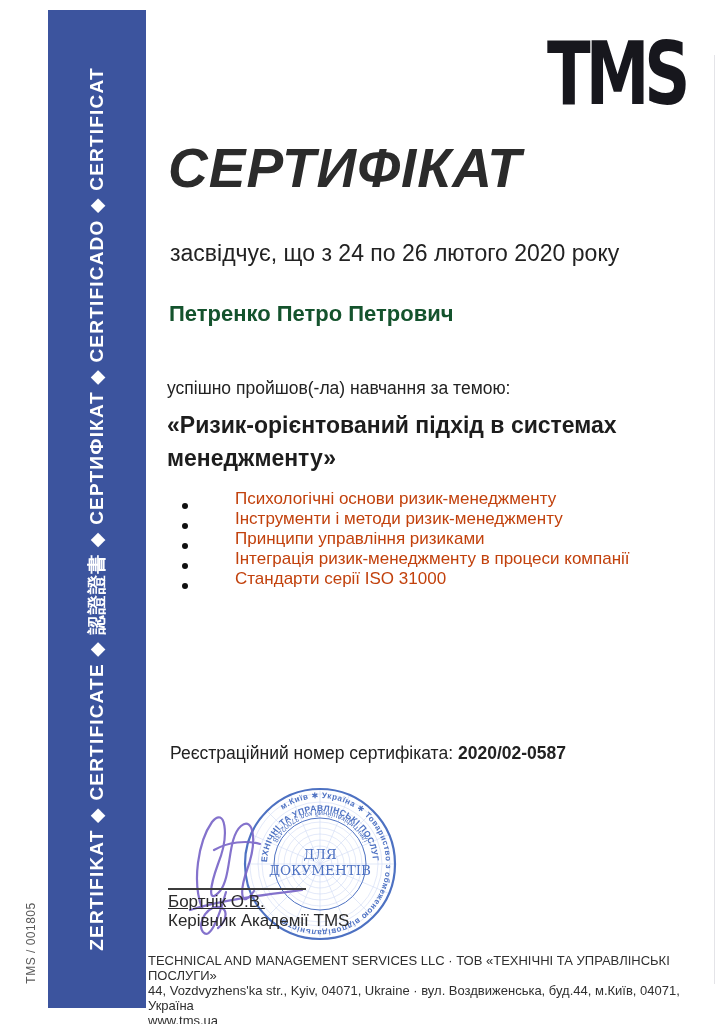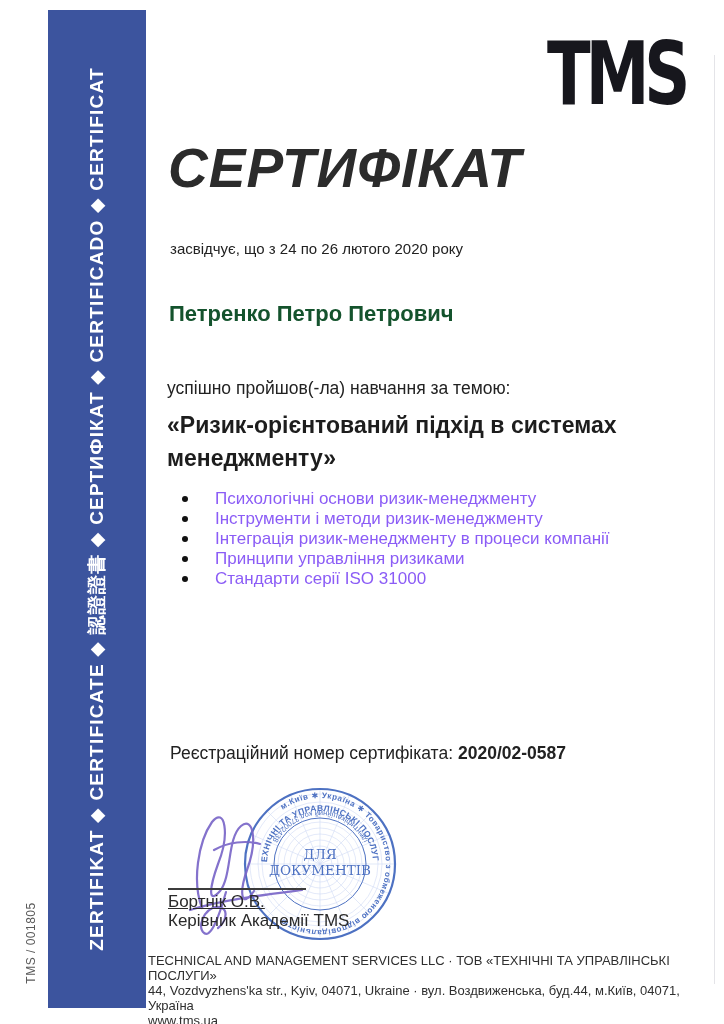"засвідчує, що з 24 по" .date-line { font-size: 15px -> 23px }
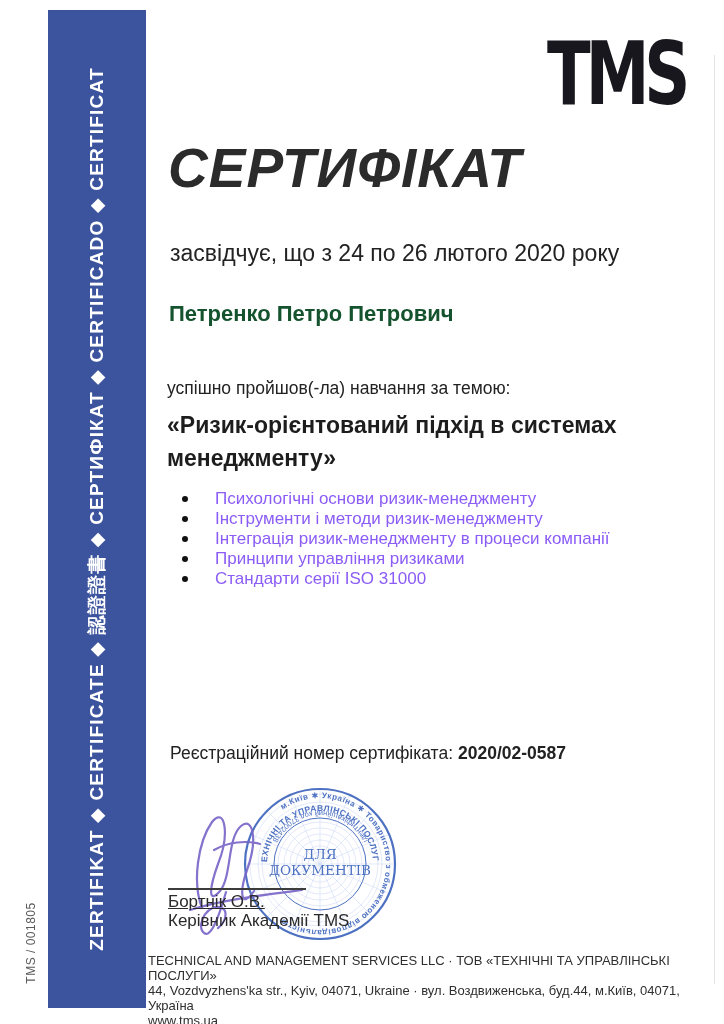"Психологічні основи ризик-менеджменту" .bullets li { align-items: flex-start -> flex-end; color: #8b5cf6 -> #c2410c; gap: none -> 20px }
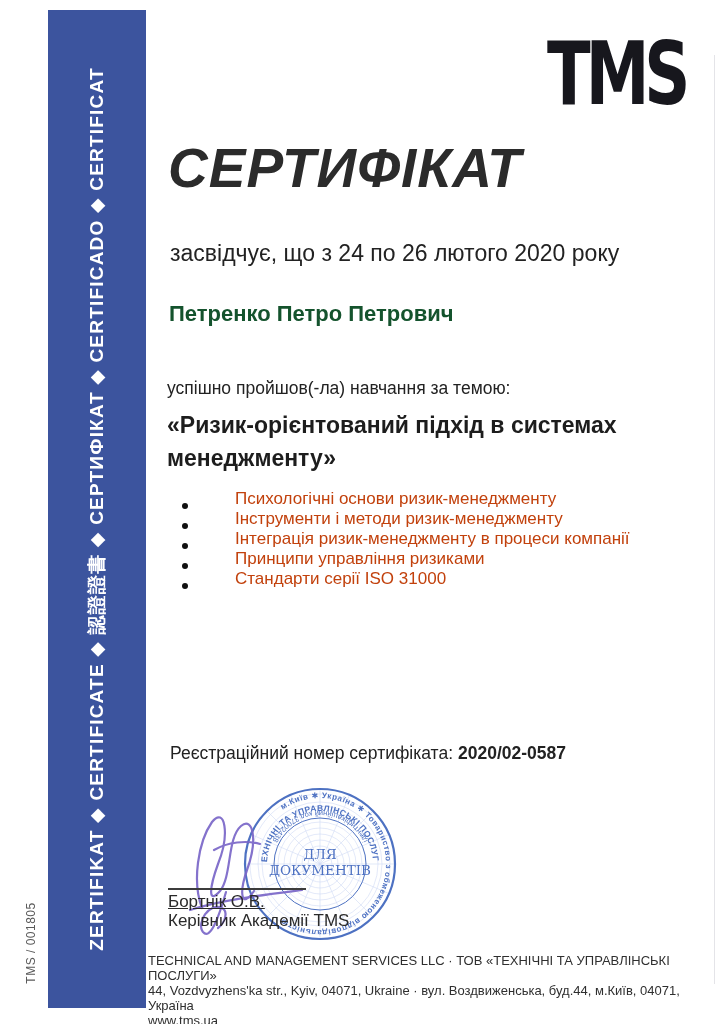"Інтеграція ризик-менеджменту в процеси" li { order: before "Принципи управління ризиками" -> after "Принципи управління ризиками" }
